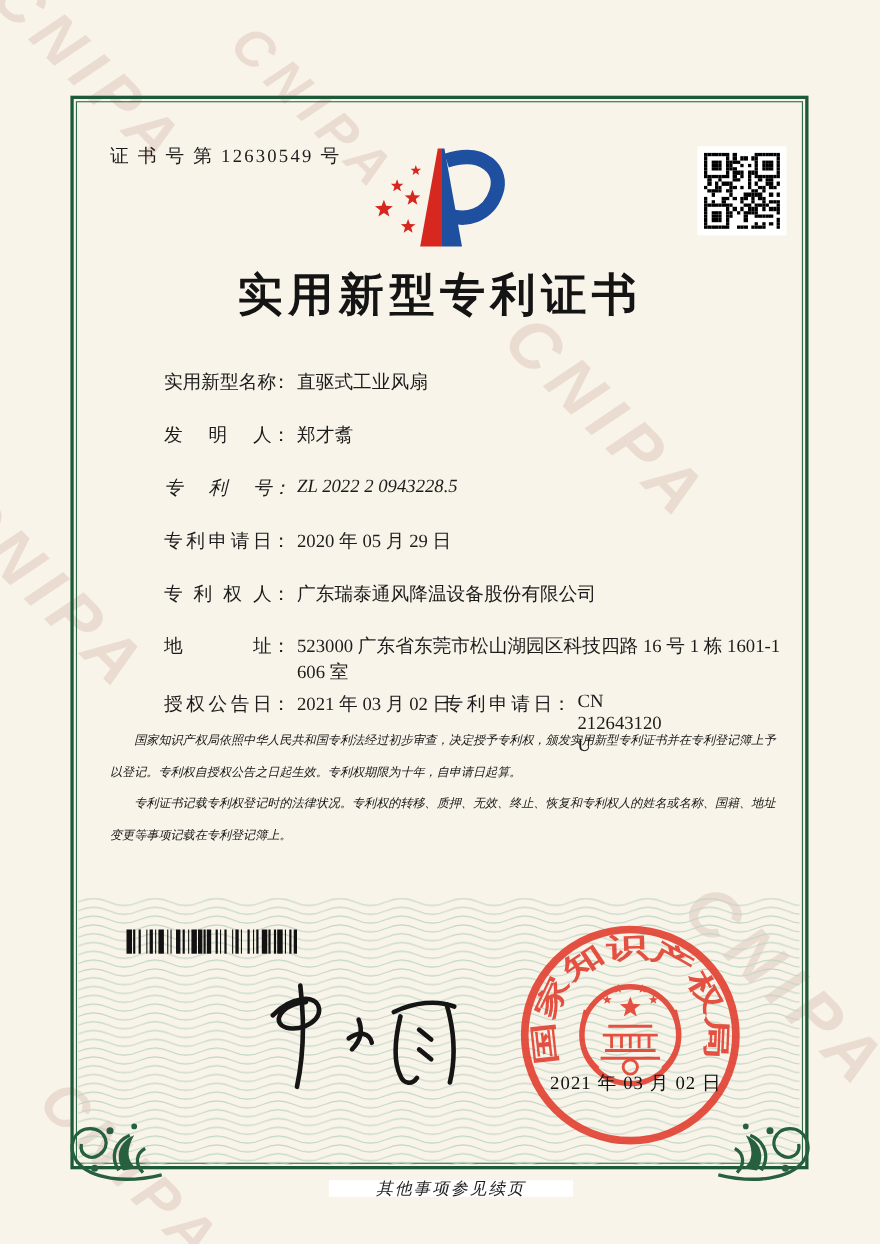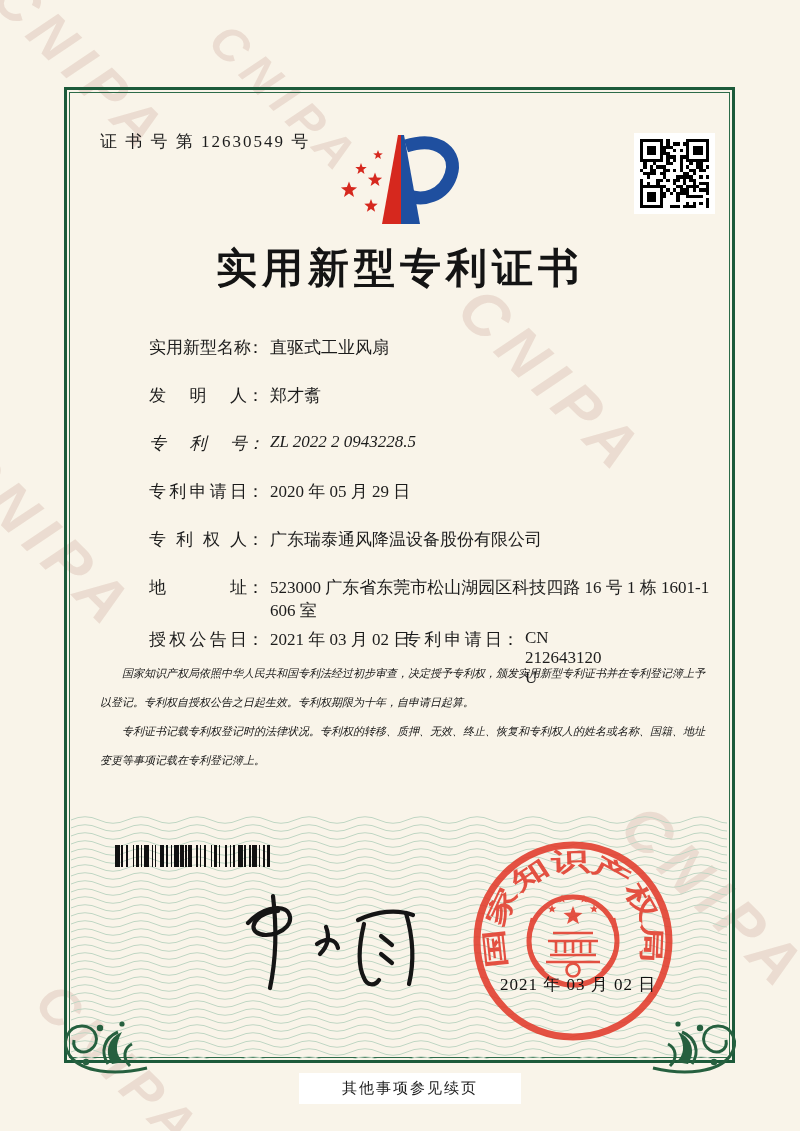"其他事项参见续页" .note { font-style: none -> italic; height: 31px -> 15px }
